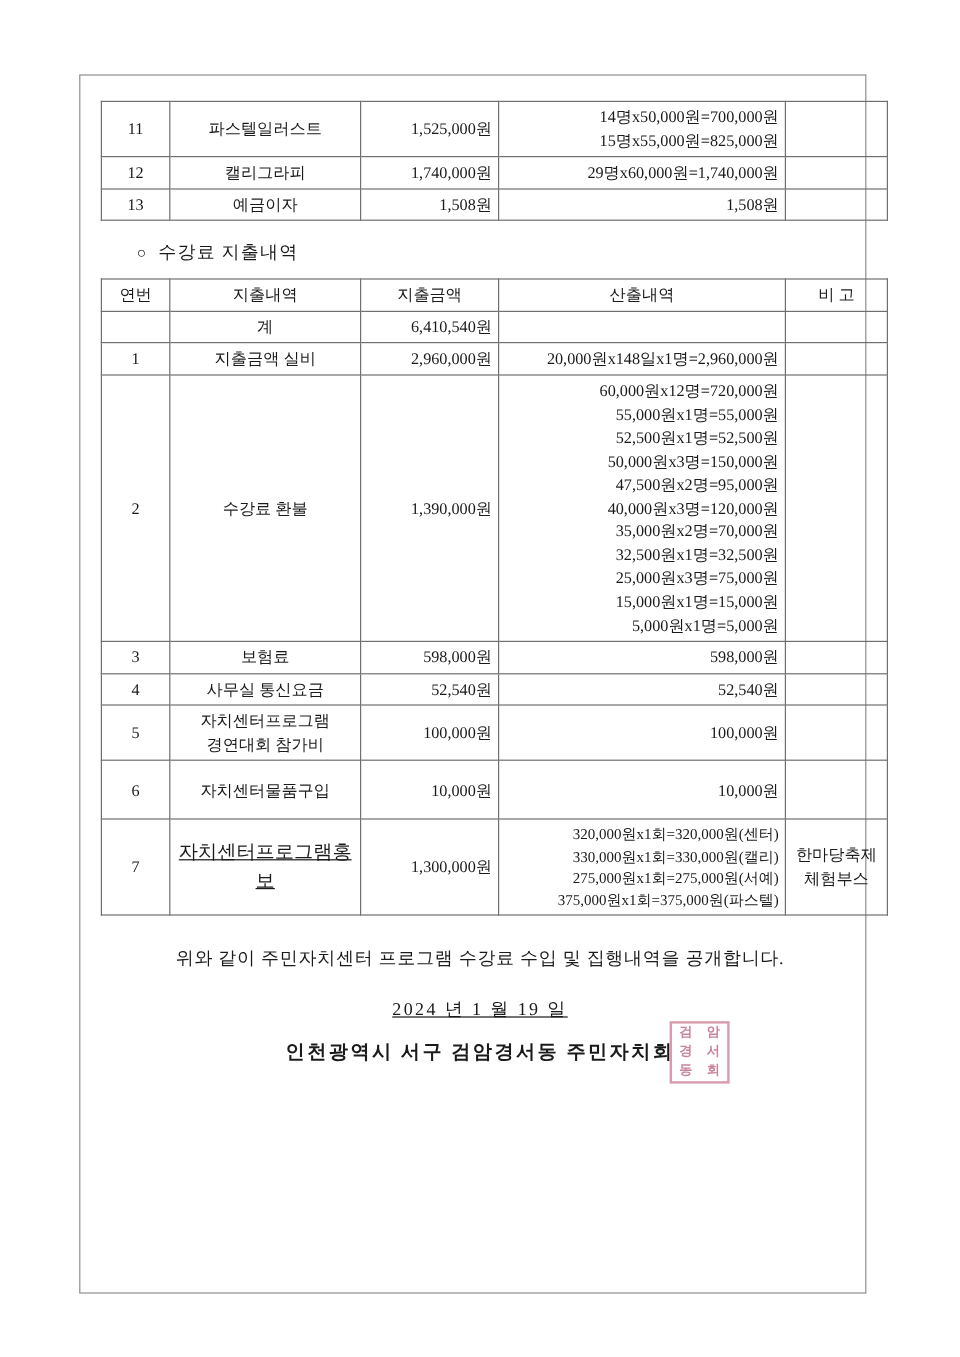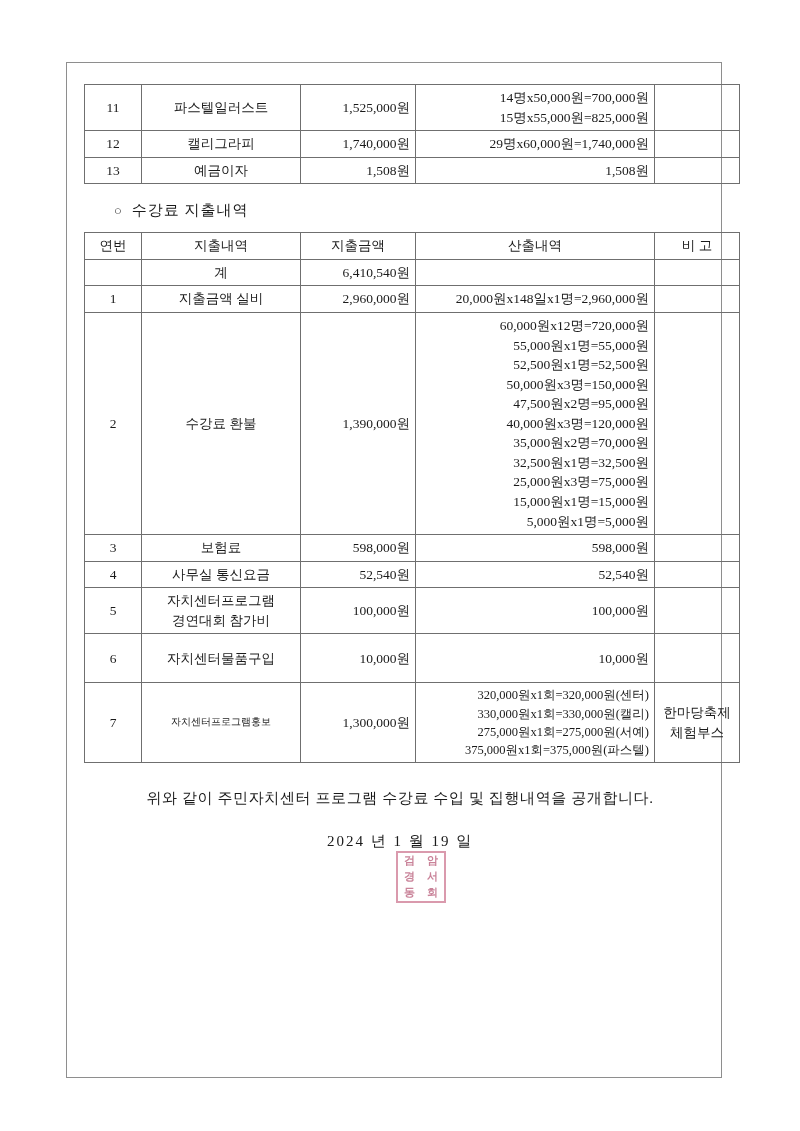"자치센터프로그램홍보" td.c-name { font-size: 10px -> 16px; text-decoration: none -> underline }
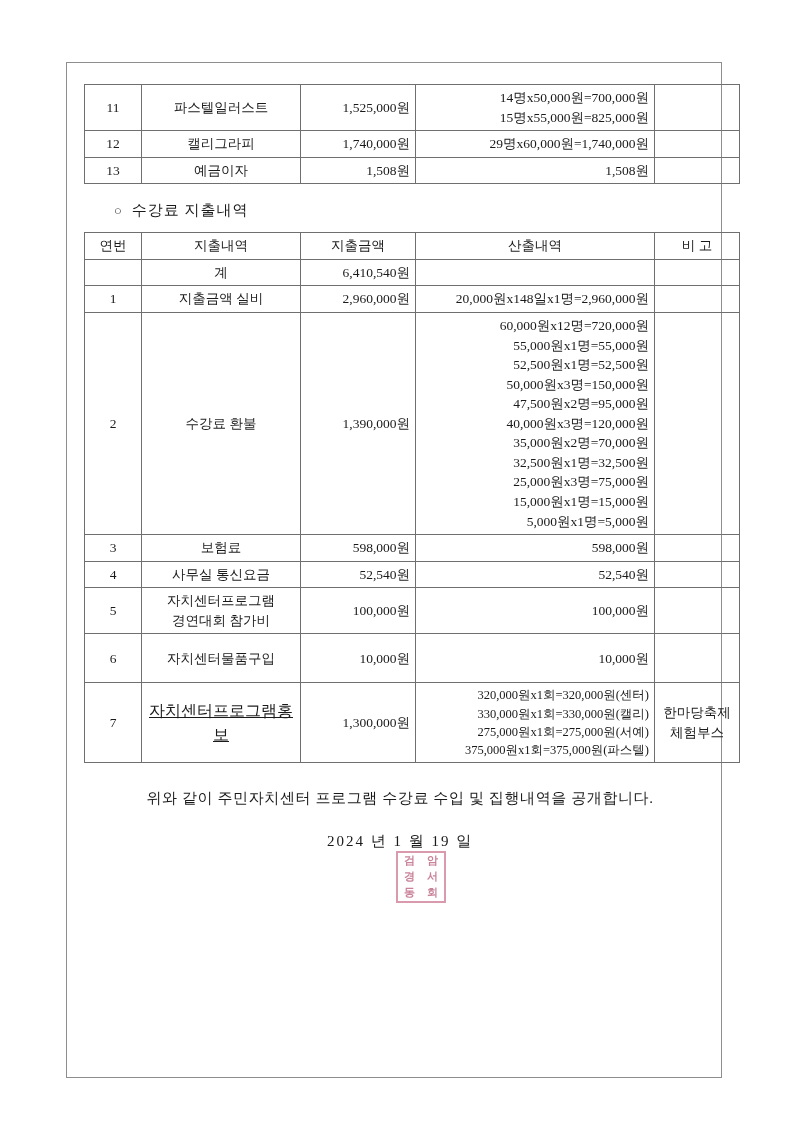"2024 년 1 월 19" .closing-date { text-decoration: none -> underline }
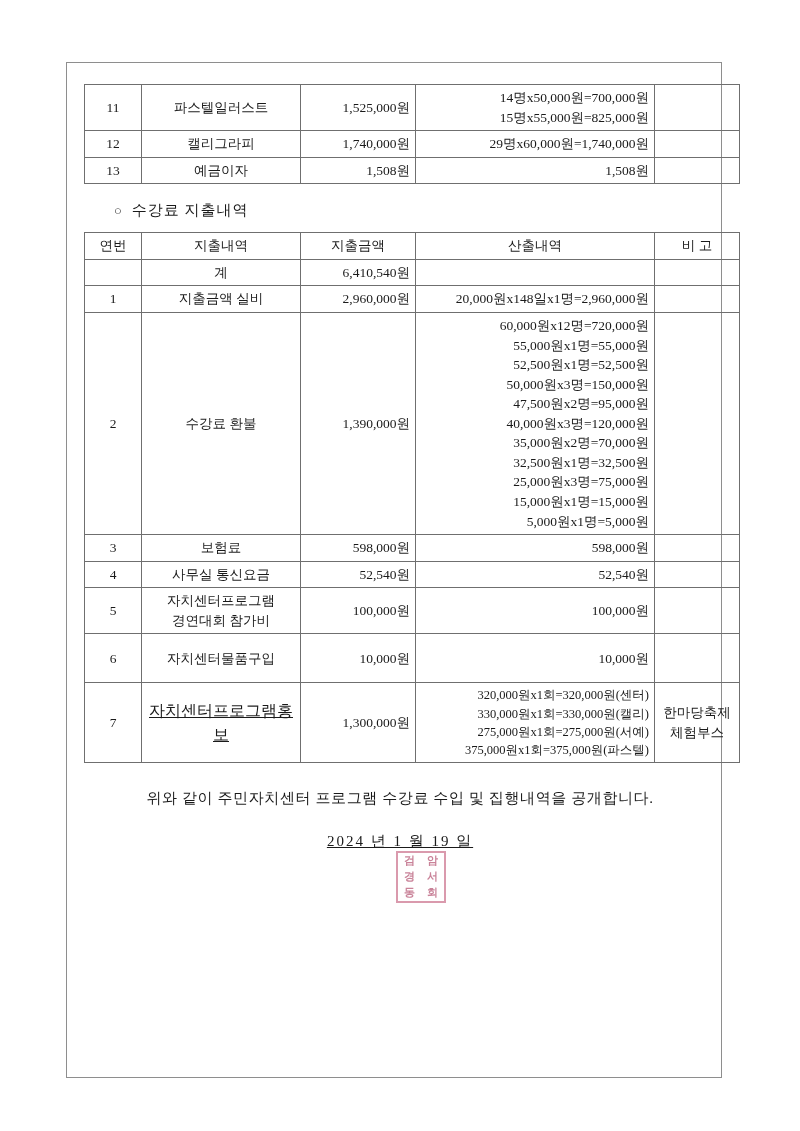"인천광역시 서구 검암경서동 주민자치회" span { html: none -> <span>인천광역시 서구 검암경서동 주민자치회</span> }
